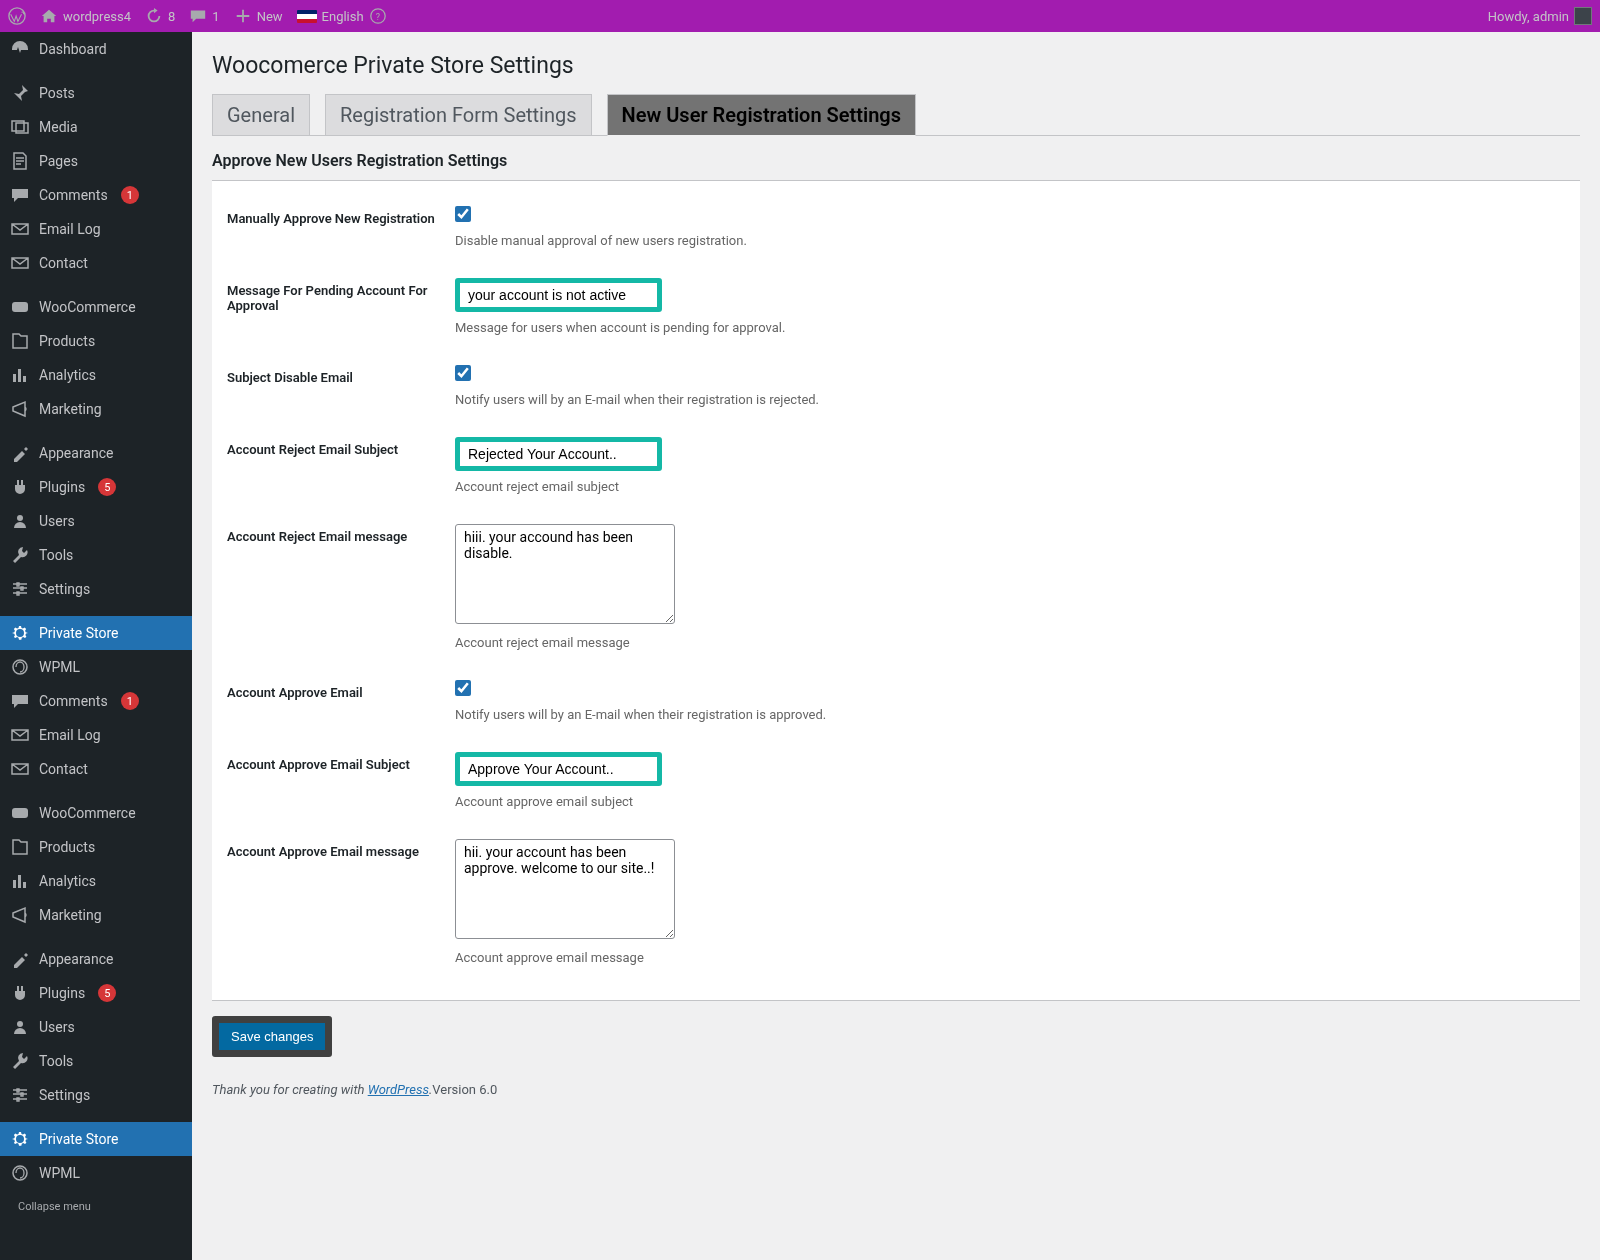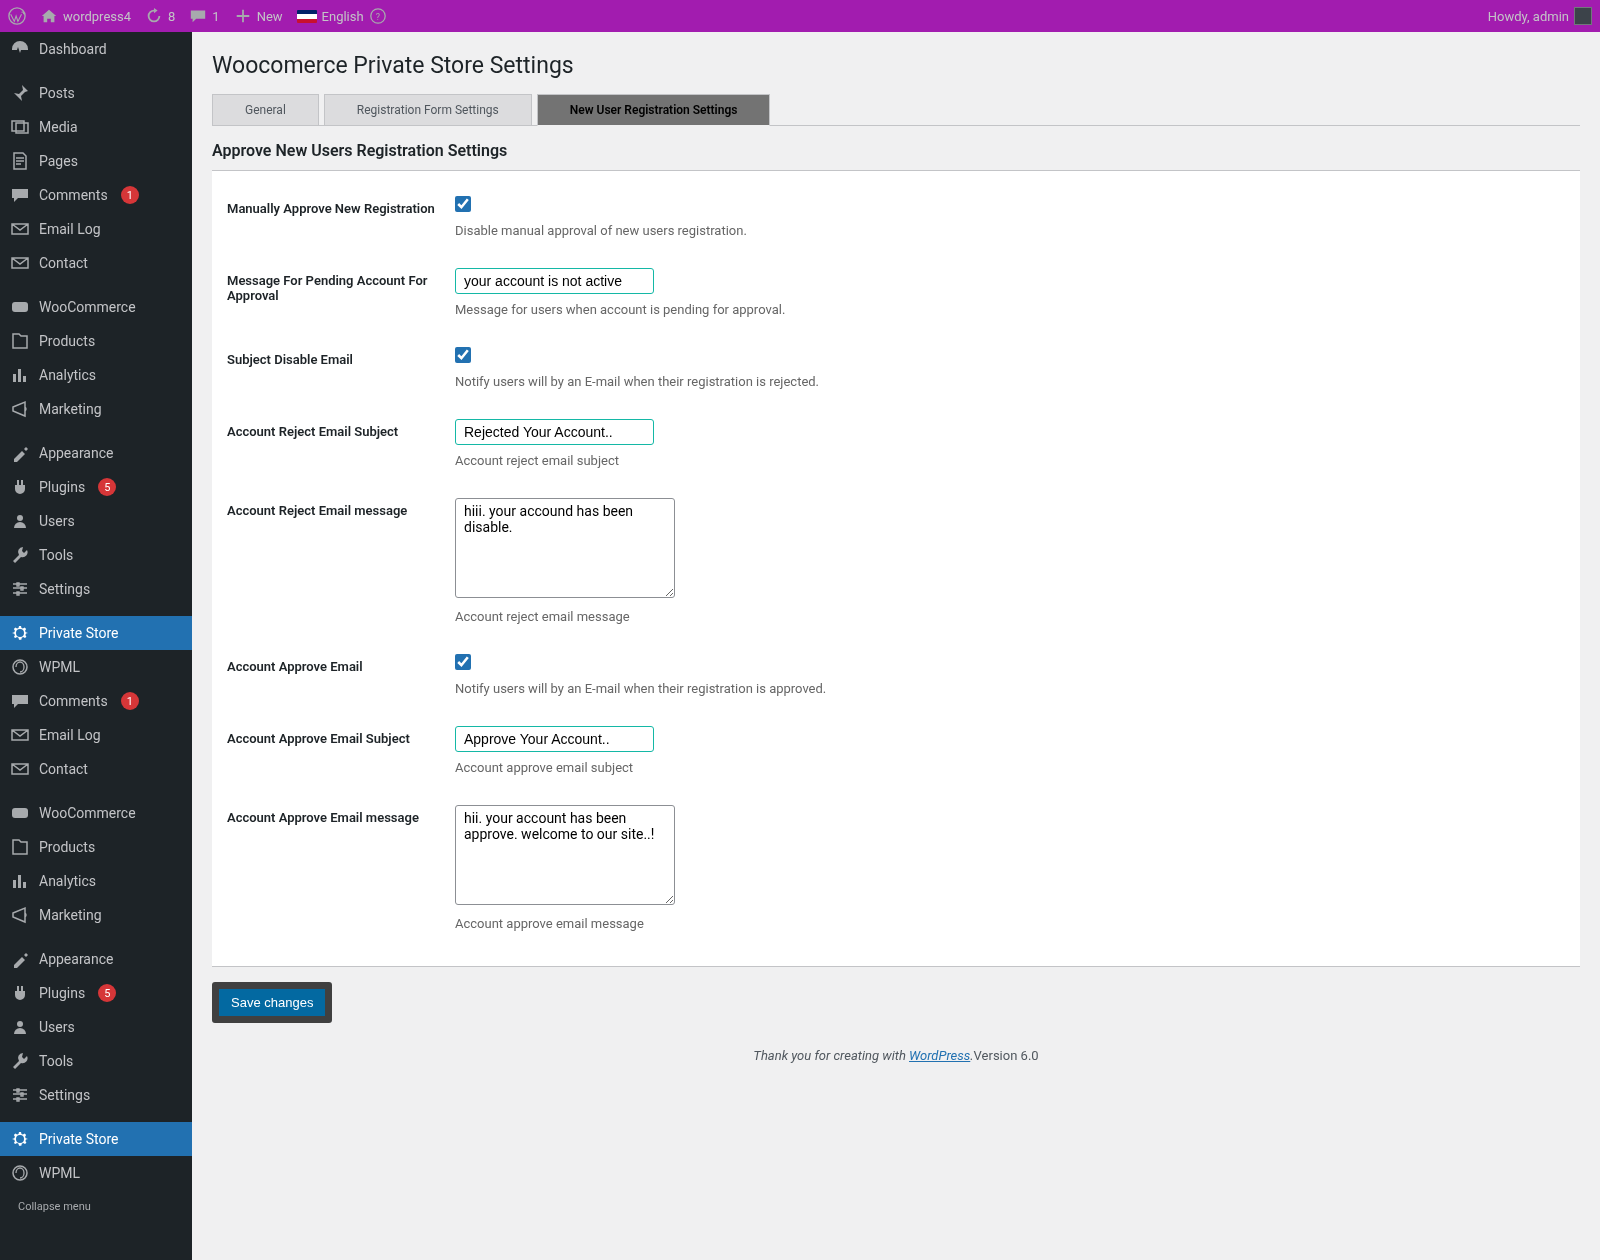"General" .nav-tab { font-size: 12px -> 20px; margin-right: 5px -> 15px; padding: 8px 32px -> 8px 14px }
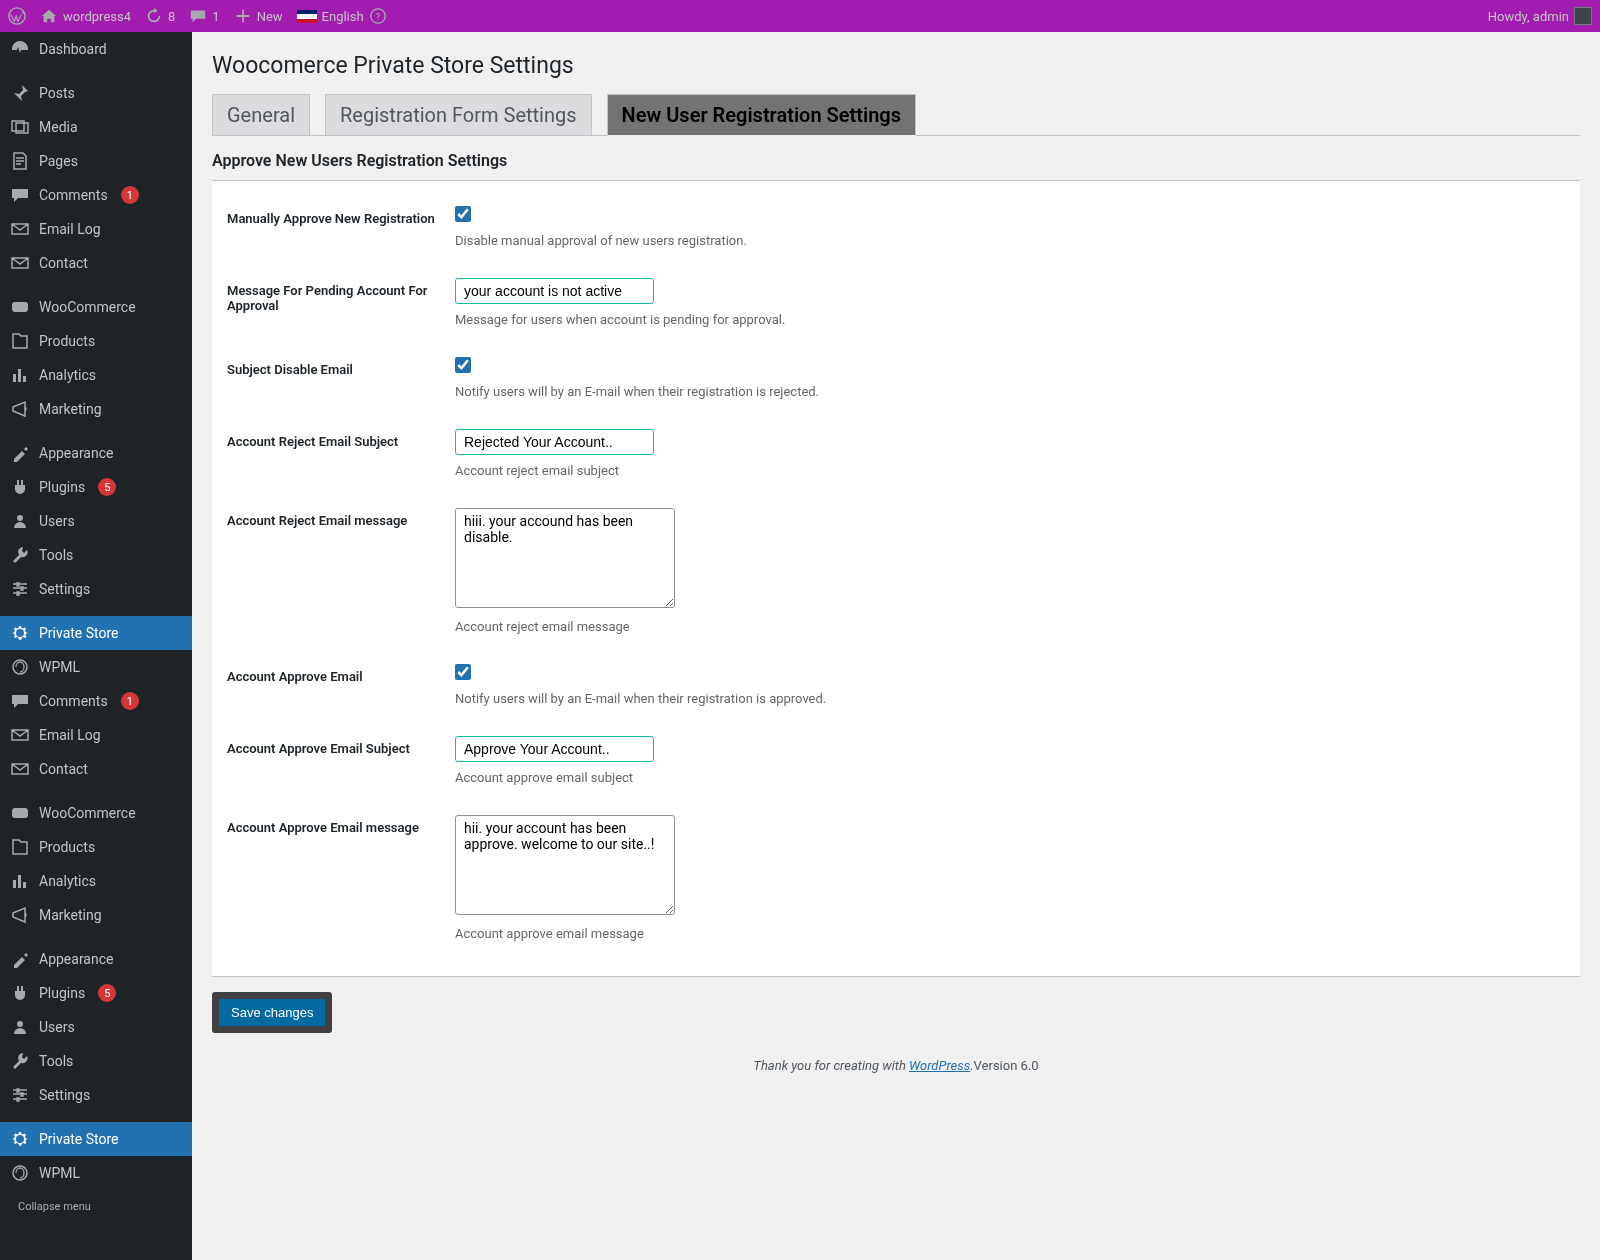"your account is not active" input[type=text] { border: 1px solid #14b8a6 -> 5px solid #14b8a6 }
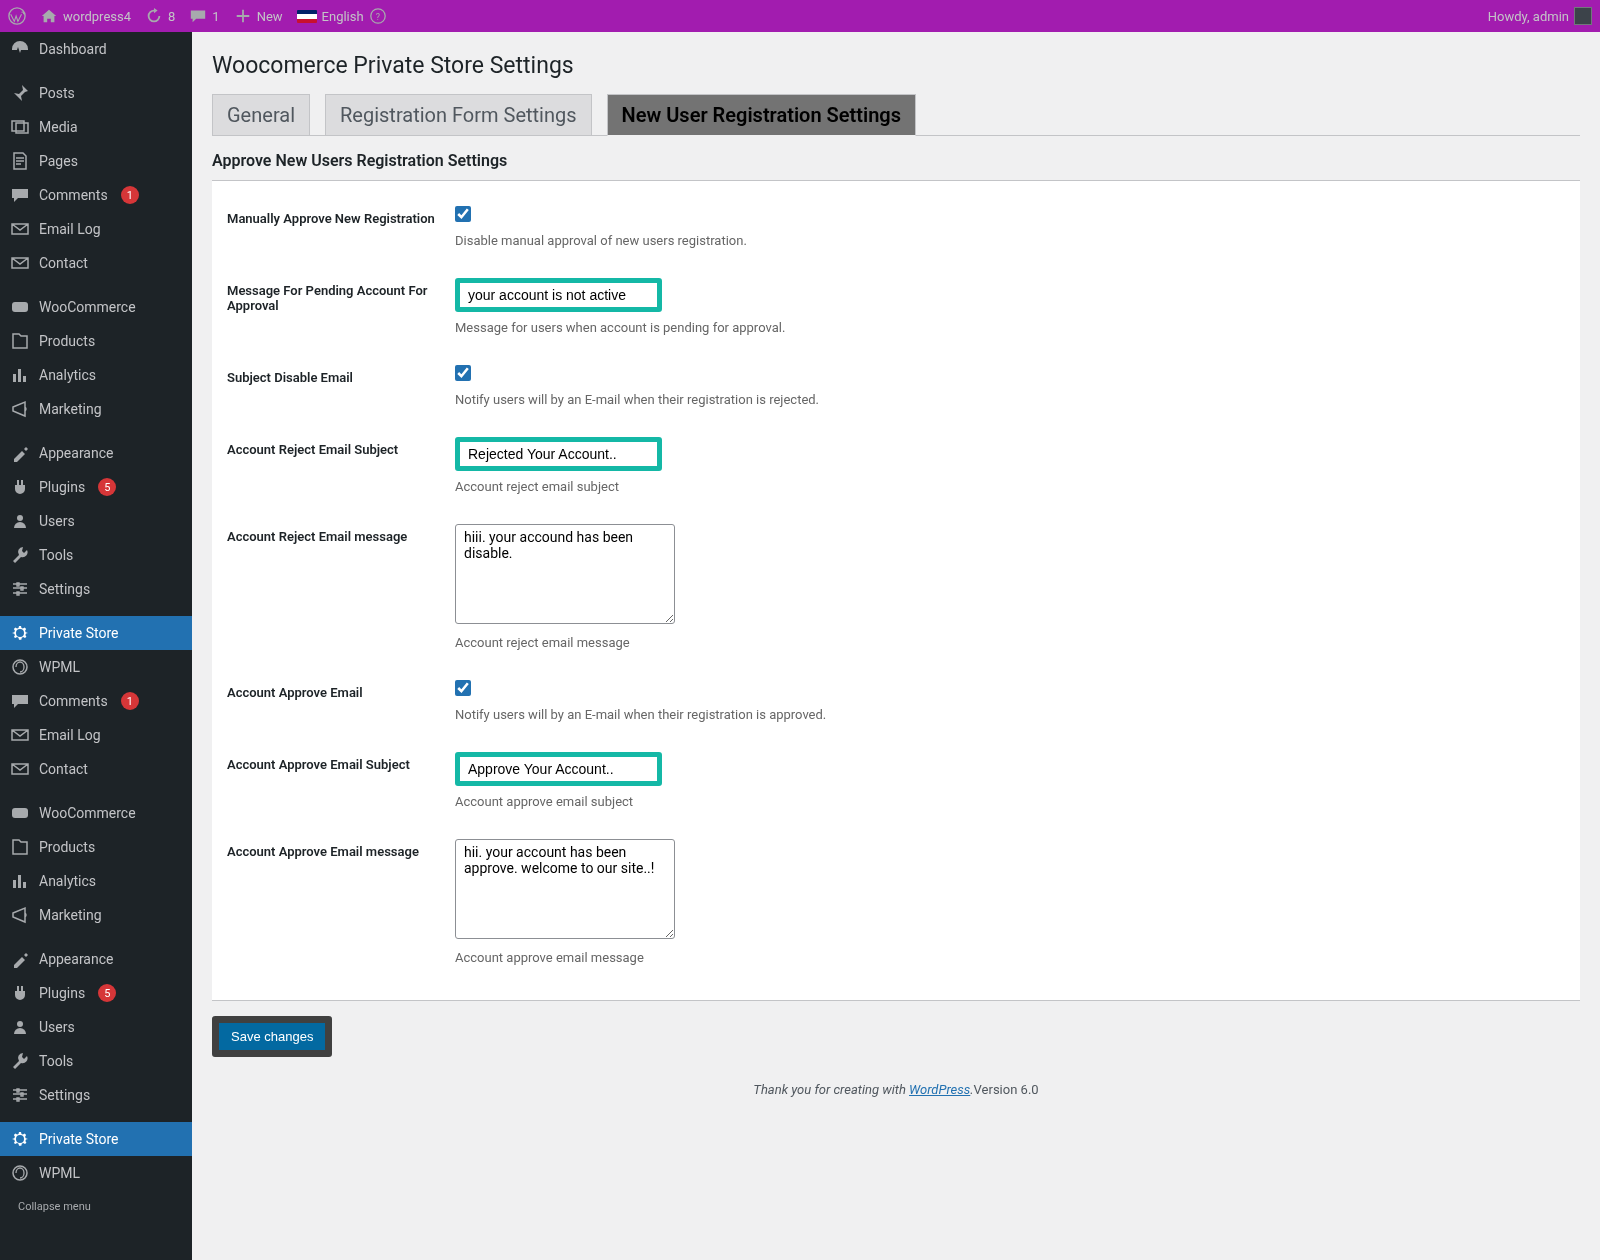"Thank you for creating with" .footer { justify-content: center -> flex-start }
